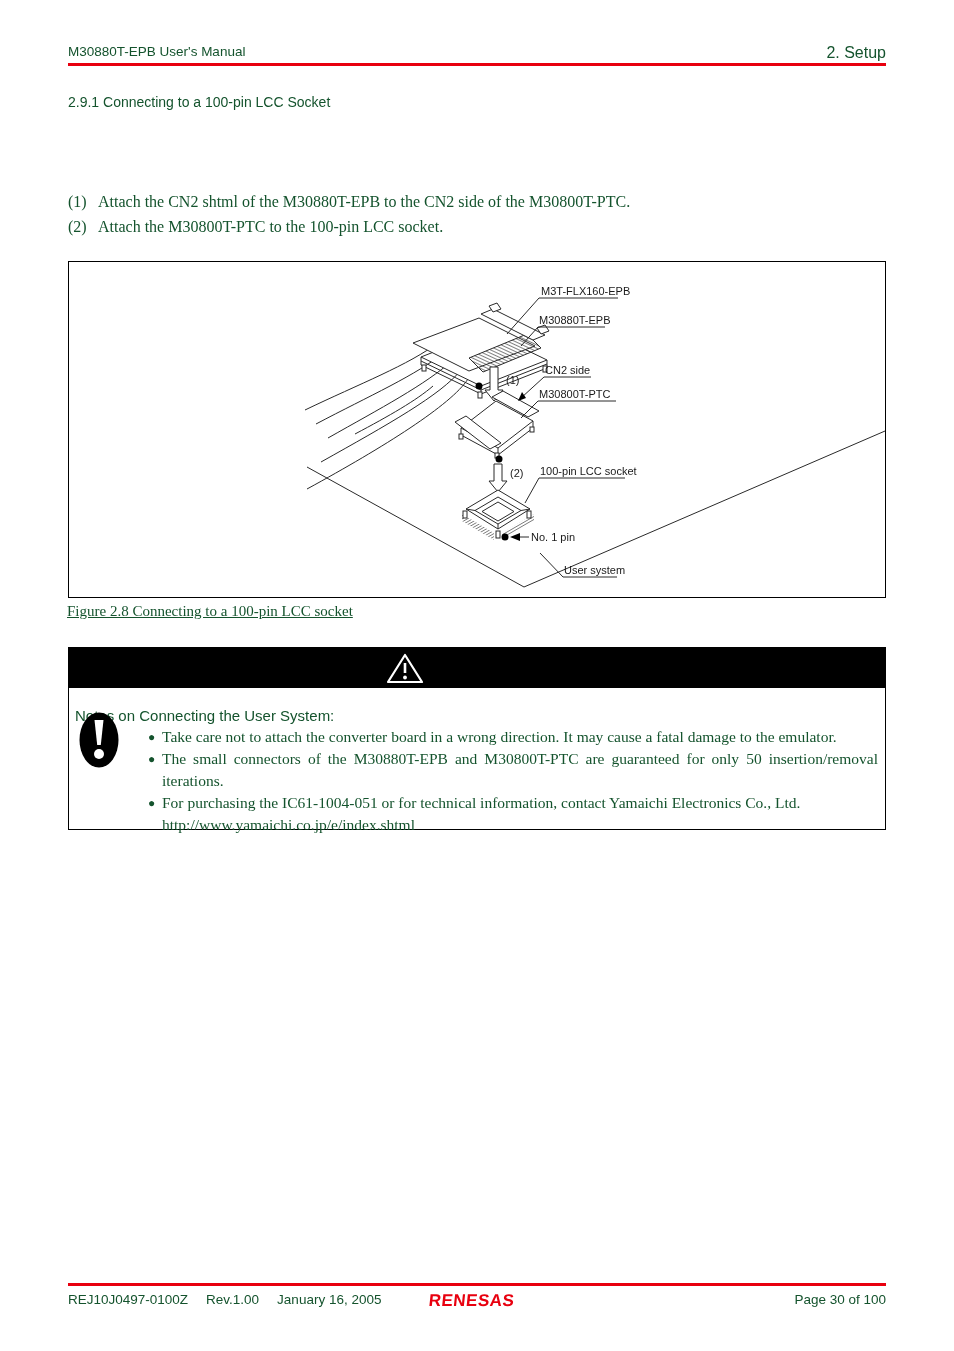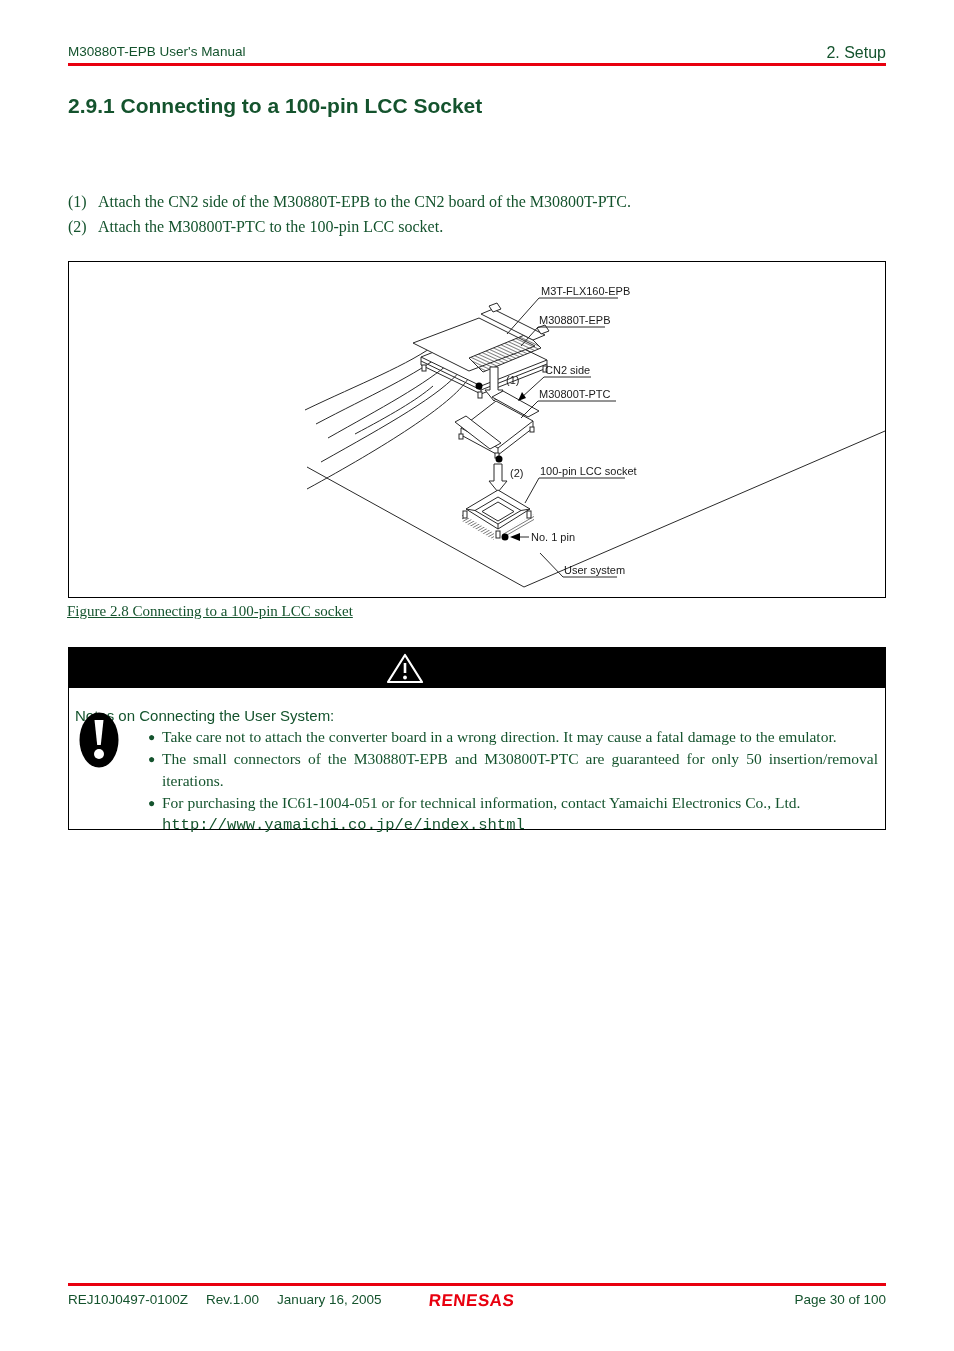"2.9.1 Connecting to a 100-pin" .section-heading { font-size: 21px -> 14px; font-weight: bold -> none }
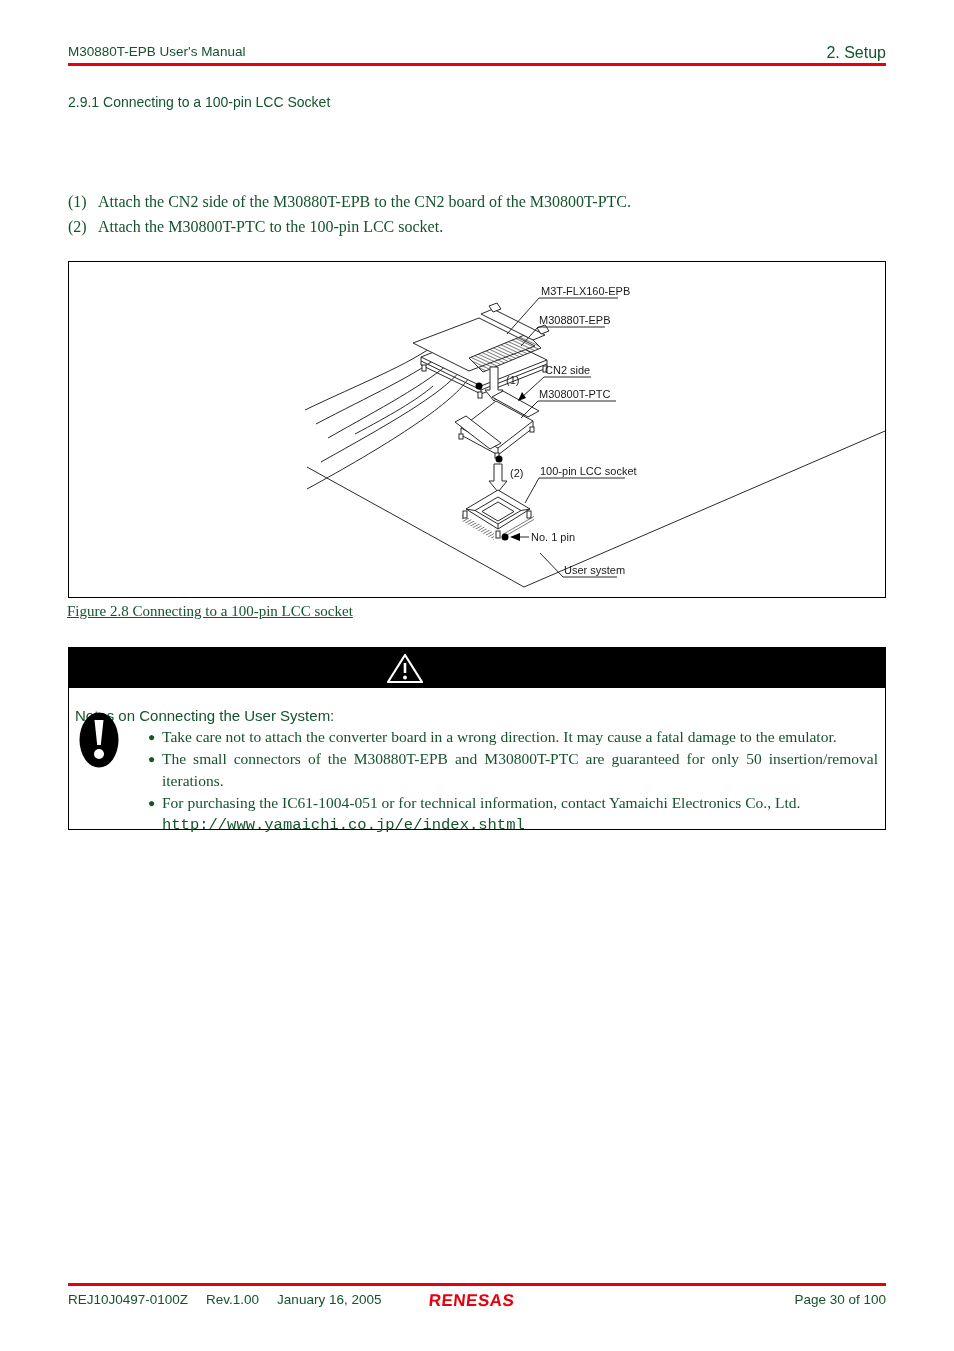"Attach the CN2 side of" span.stext { text: side of the M30880T-EPB to the CN2 board -> shtml of the M30880T-EPB to the CN2 side }
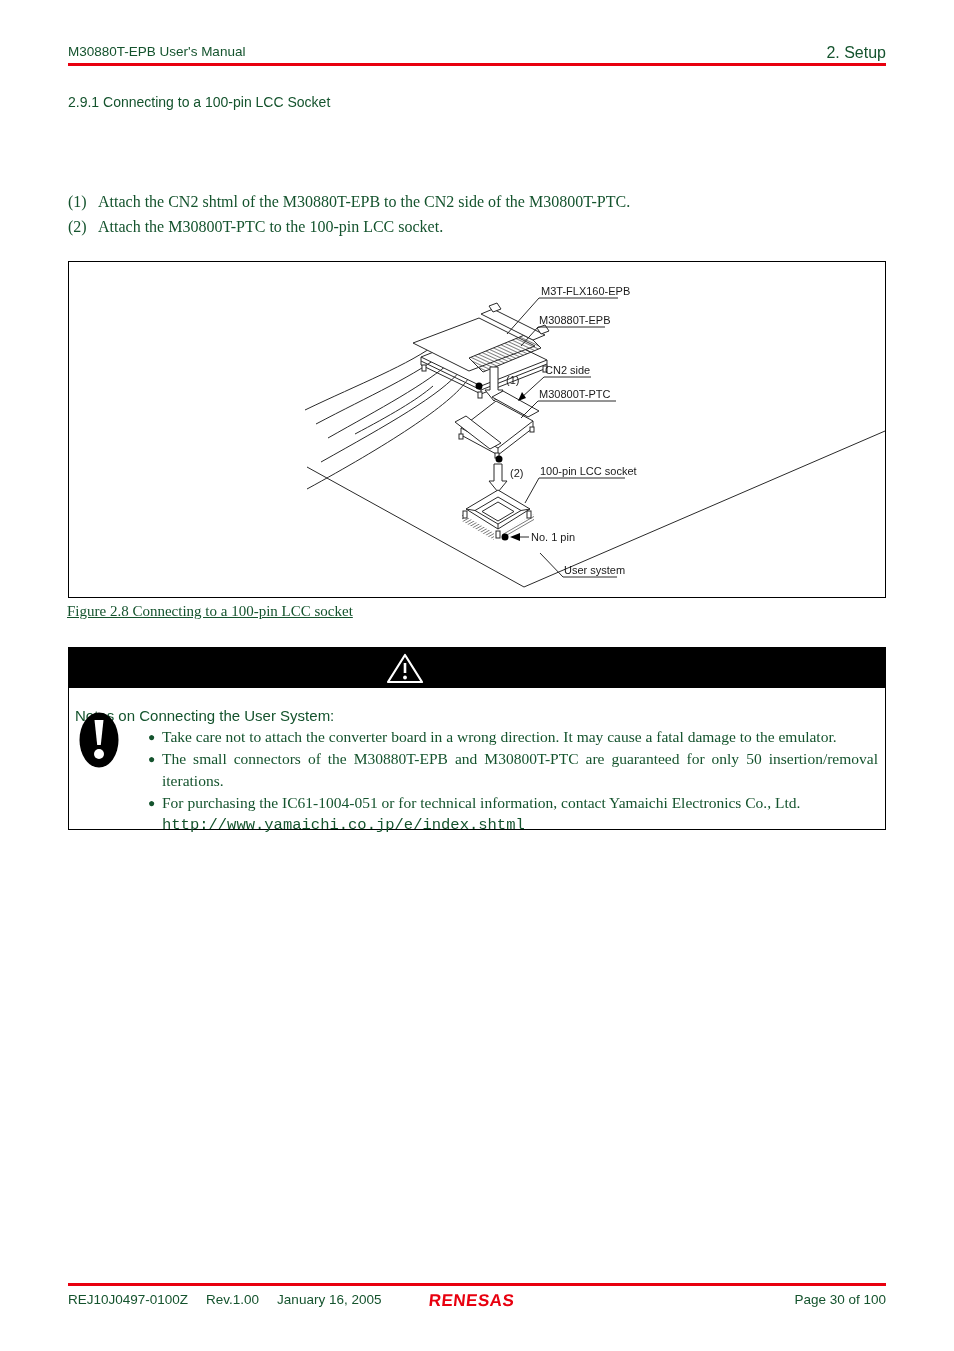"http://www.yamaichi.co.jp/e/index.shtml" .bullet .blink { font-family: Liberation Mono, monospace -> none }
